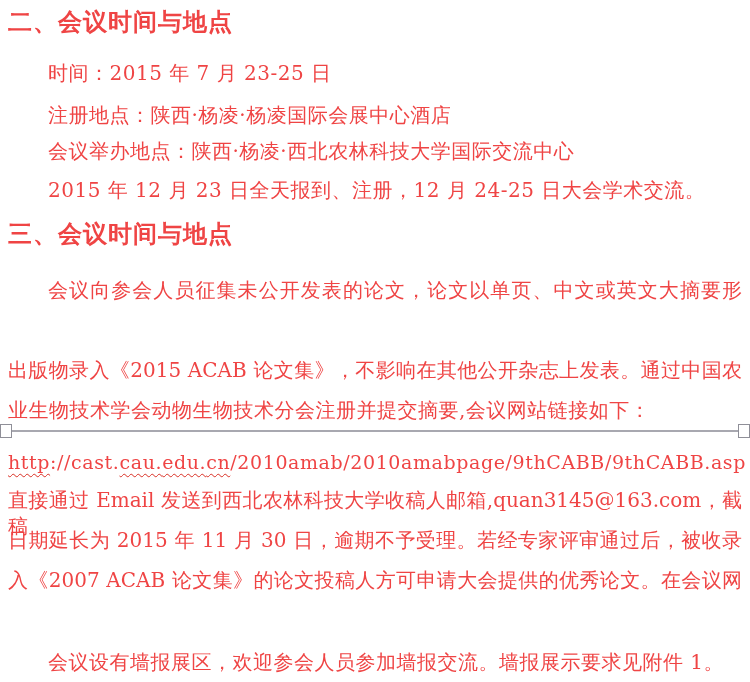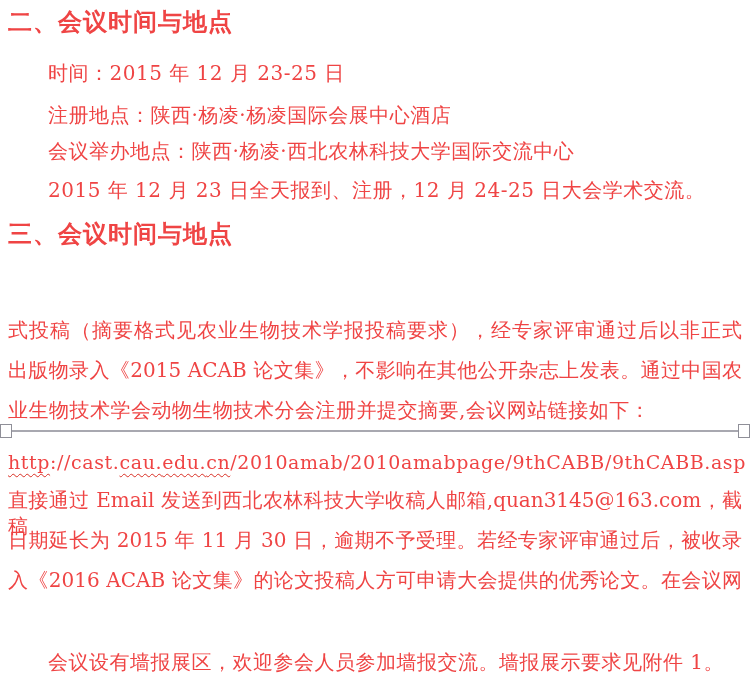"时间：2015 年 12 月 23-25" div.ln { text: 12 -> 7 }
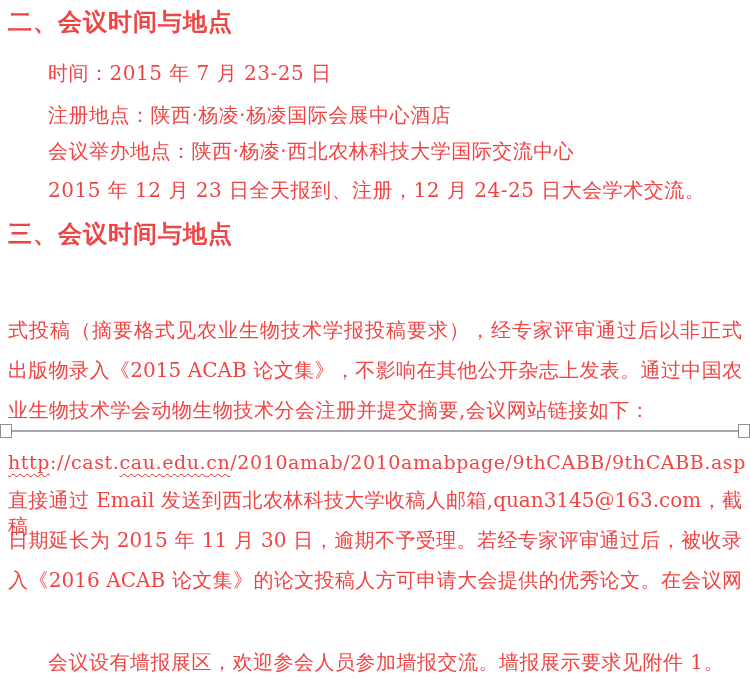"会议向参会人员征集未公开发表的论文，论文以单页、中文或英文大摘要形" div.ln { html: none -> <div>会议向参会人员征集未公开发表的论文，论文以单页、中文或英文大摘要形</div> }
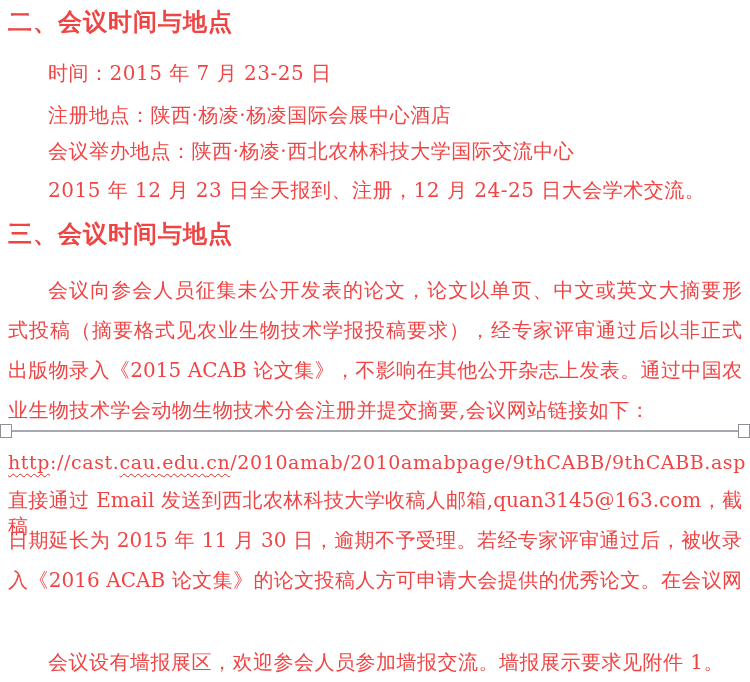"式投稿（摘要格式见农业生物技术学报投稿要求），经专家评审通过后以非正式" div.ln { html: <div>式投稿（摘要格式见农业生物技术学报投稿要求），经专家评审通过后以非正式</div> -> none }
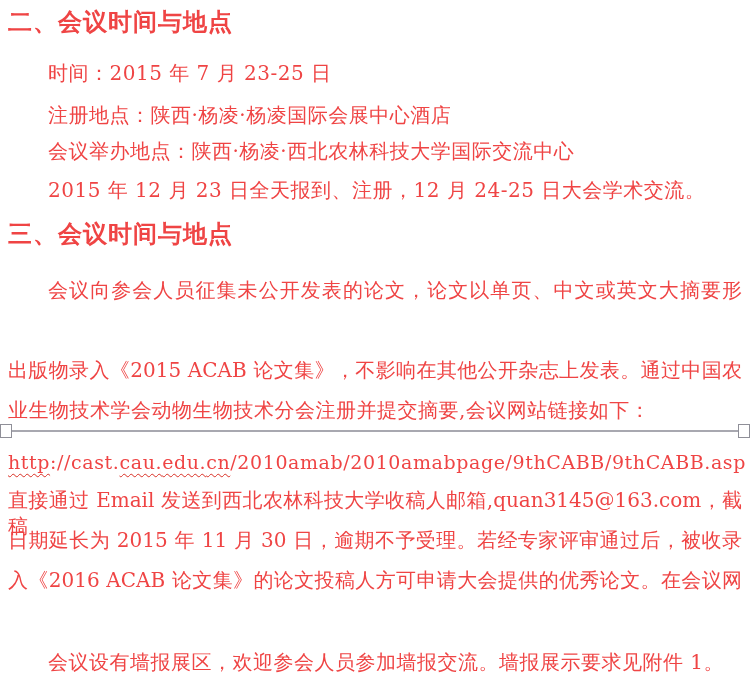"入《2016 ACAB 论文集》的论文投稿人方可申请大会提供的优秀论文。在会议网" div.ln { text: 2016 -> 2007 }
